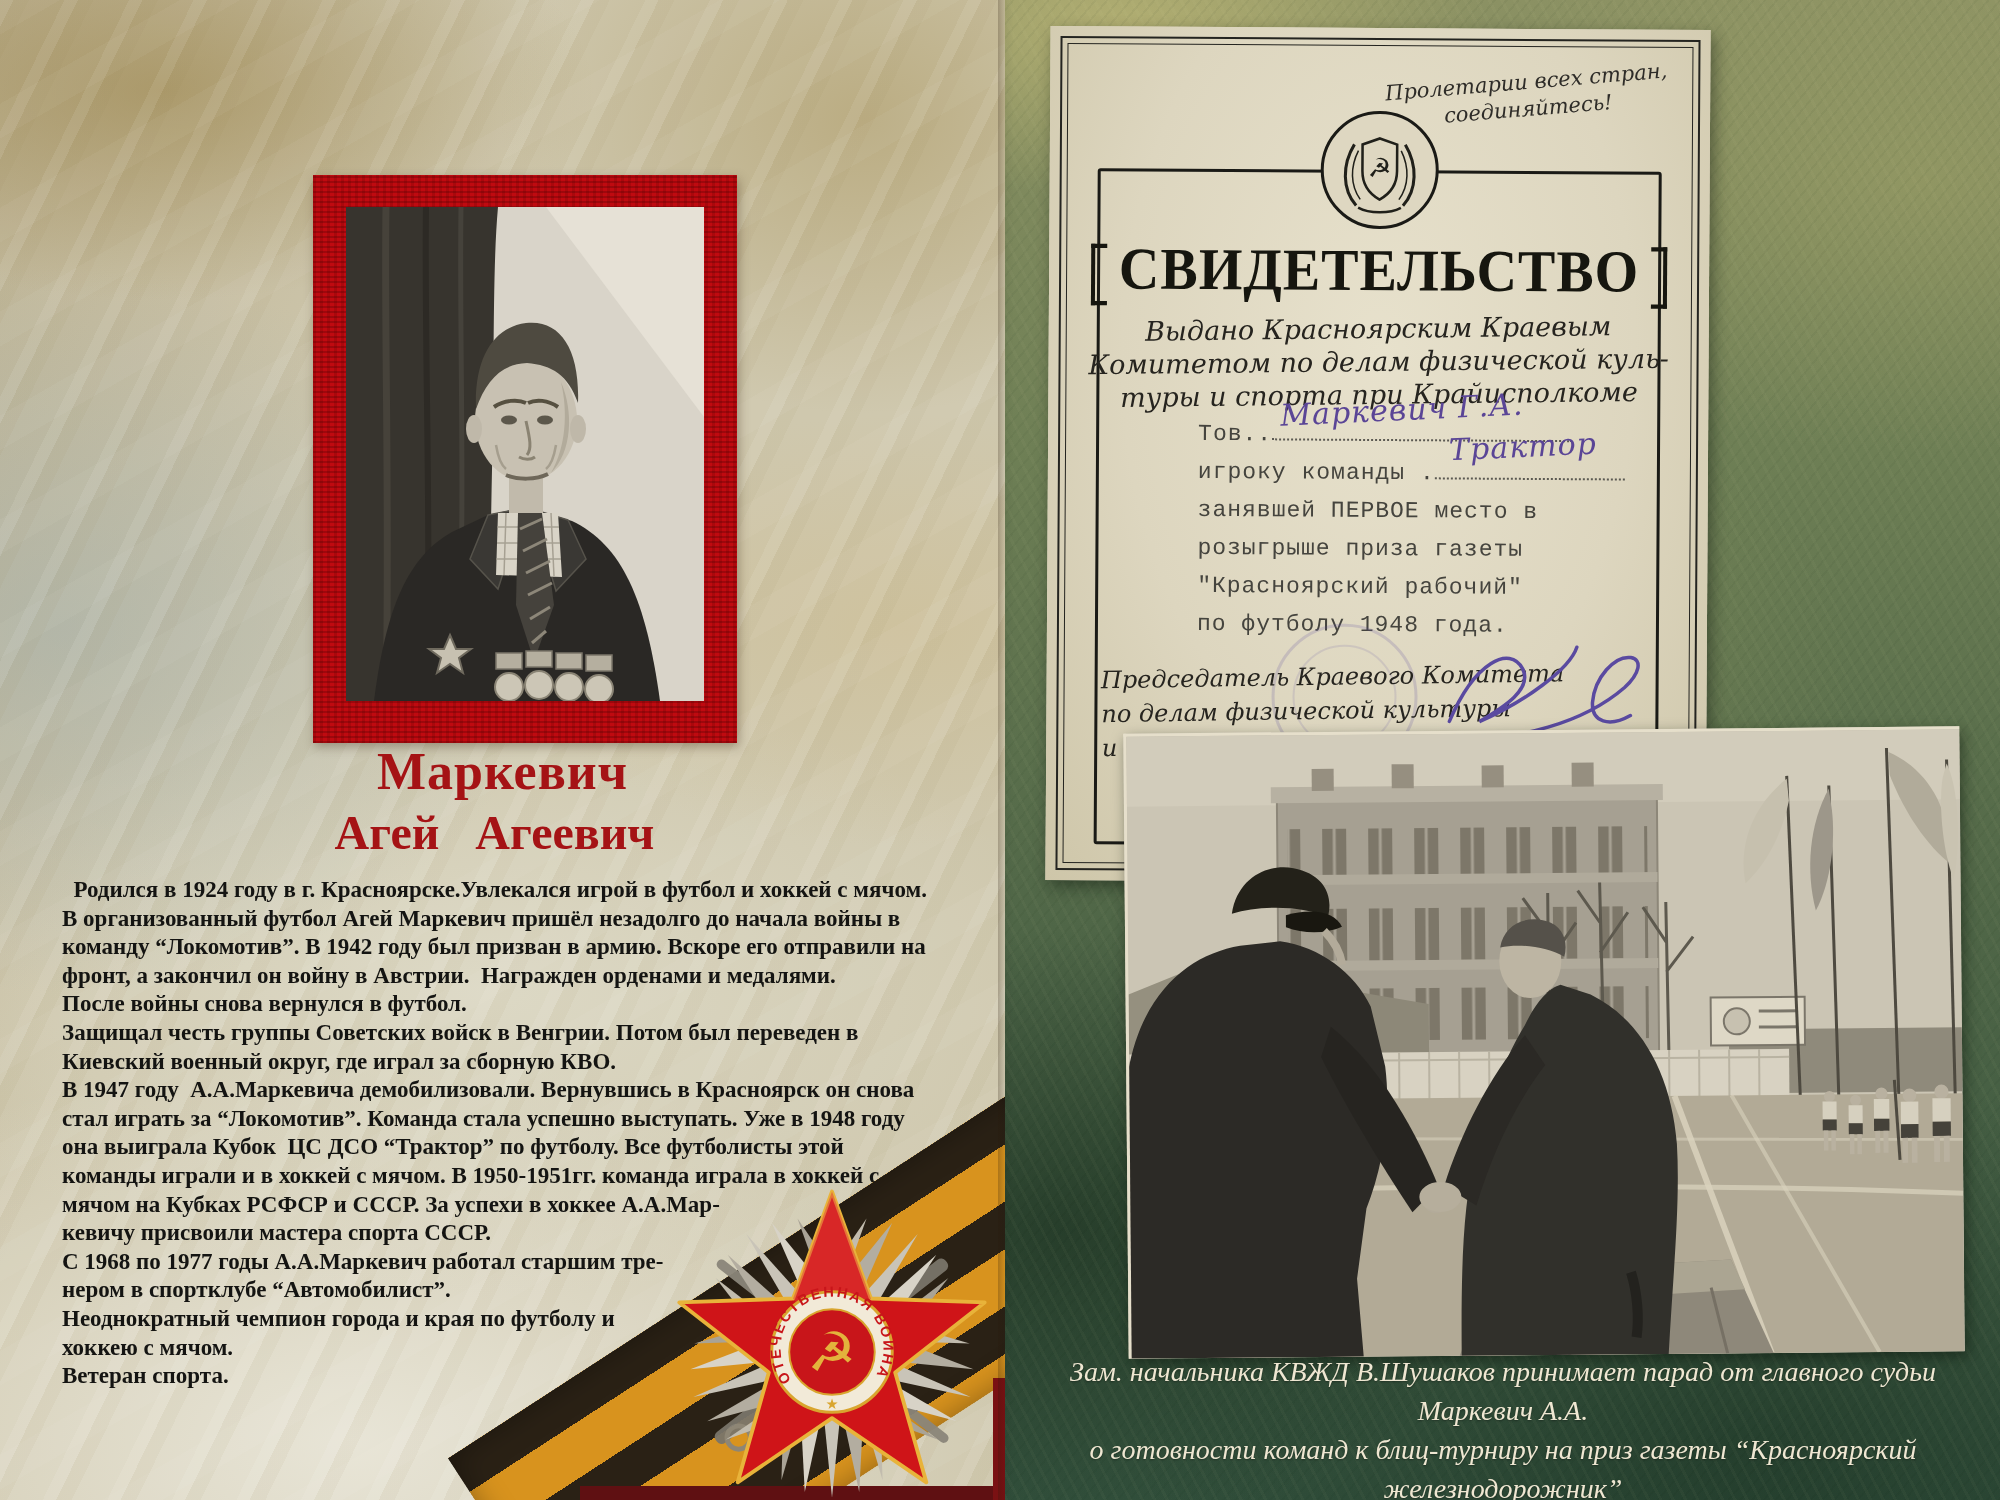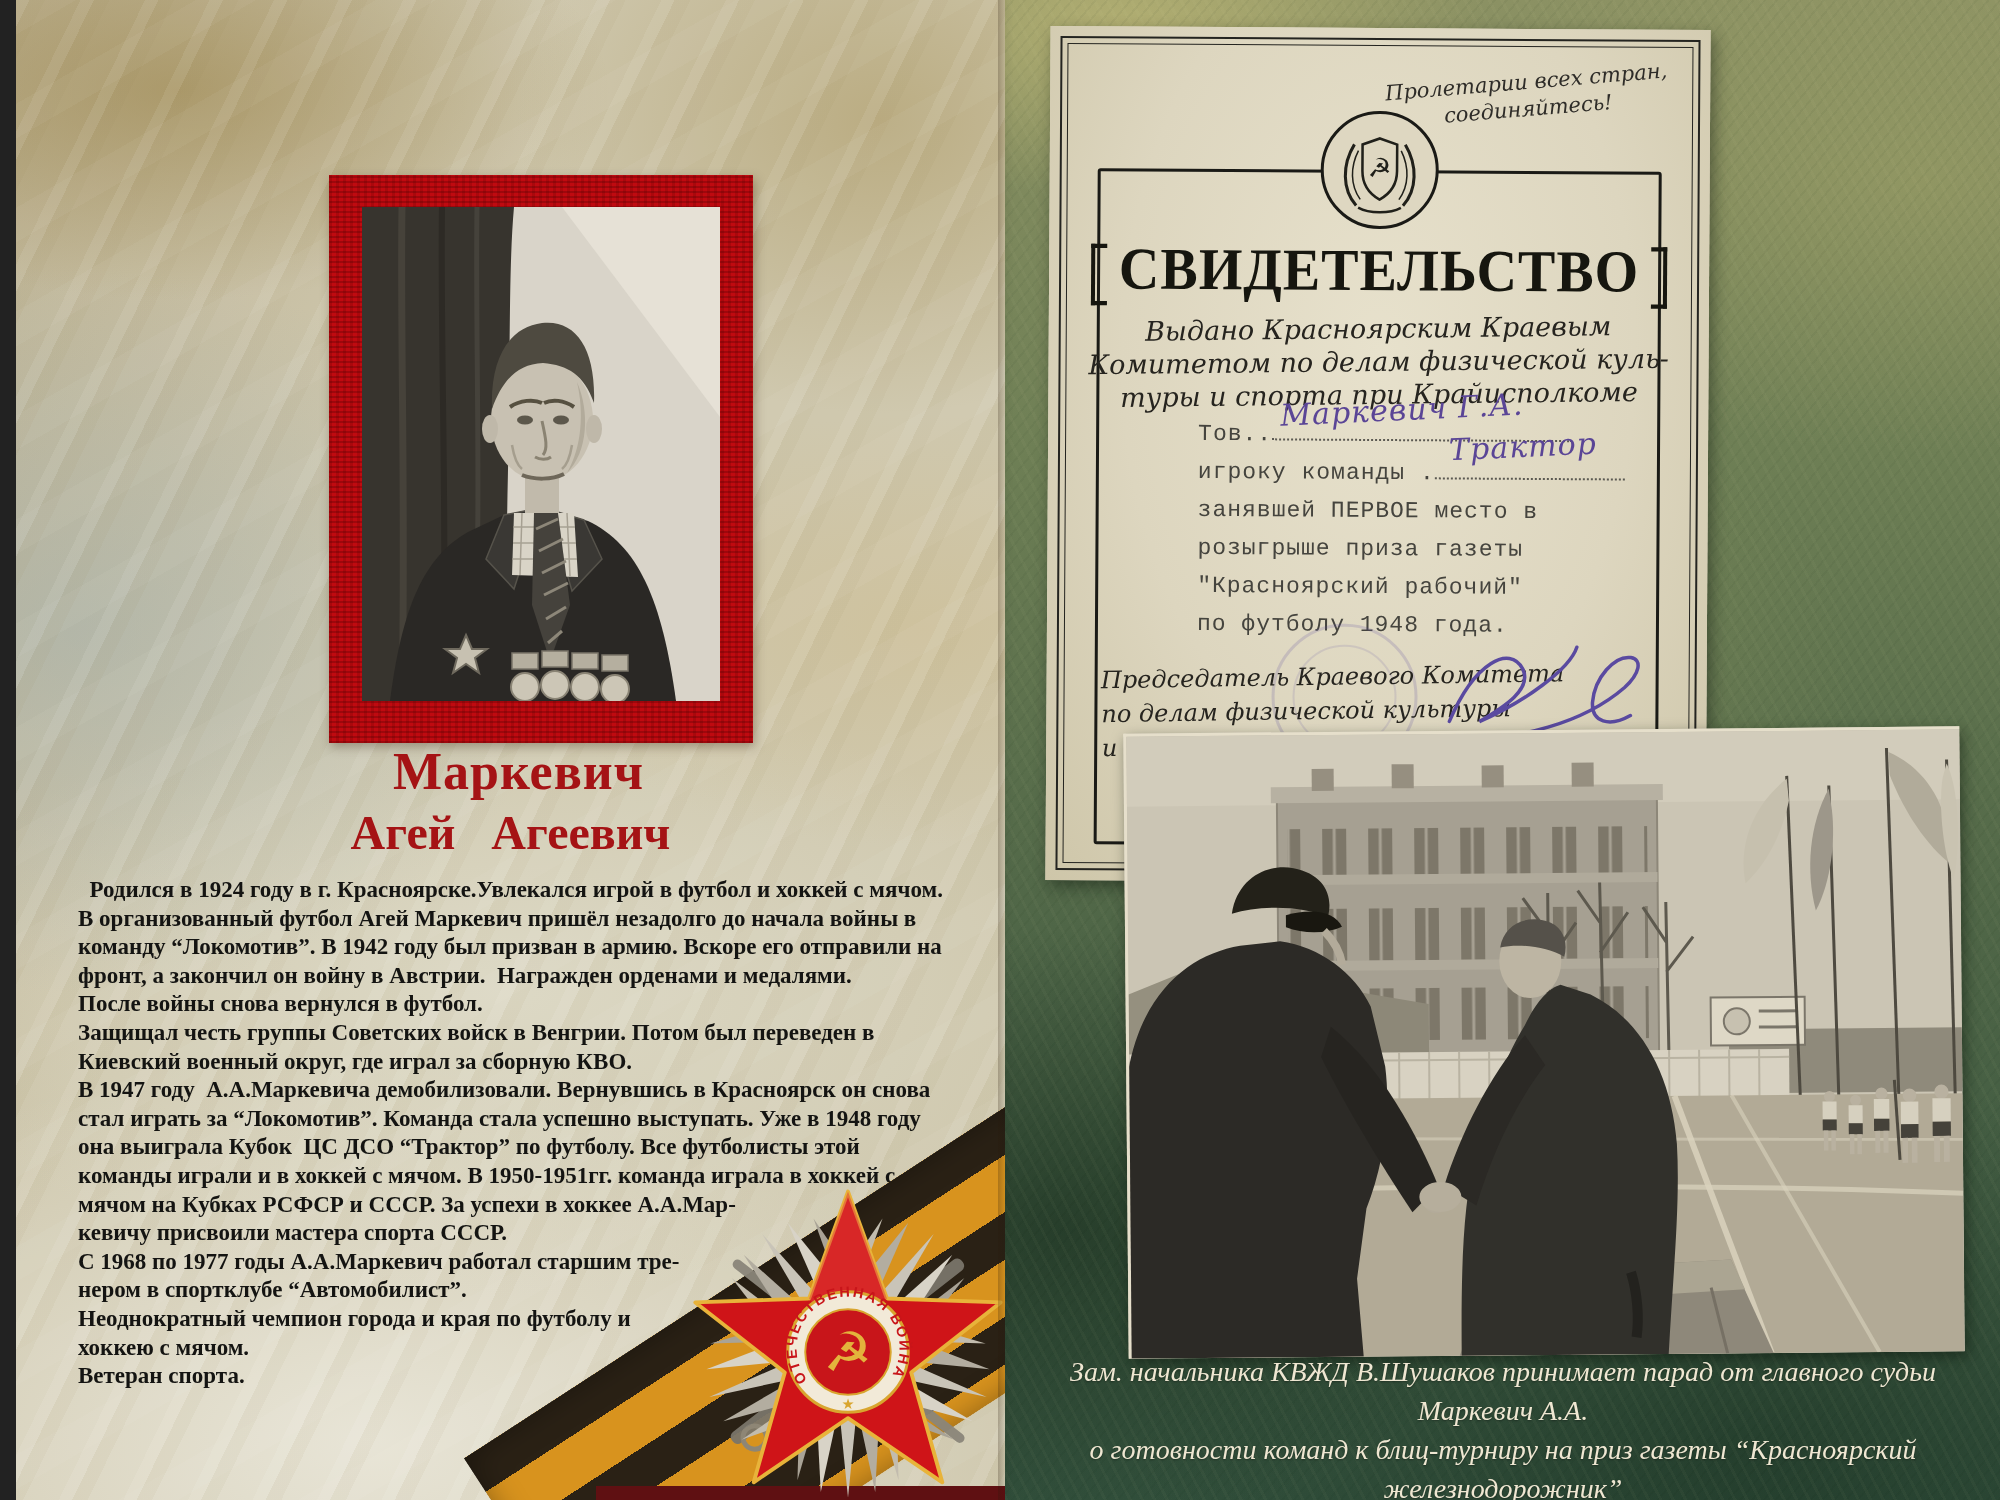"Маркевич" .page-left { left: 16px -> 0 }
